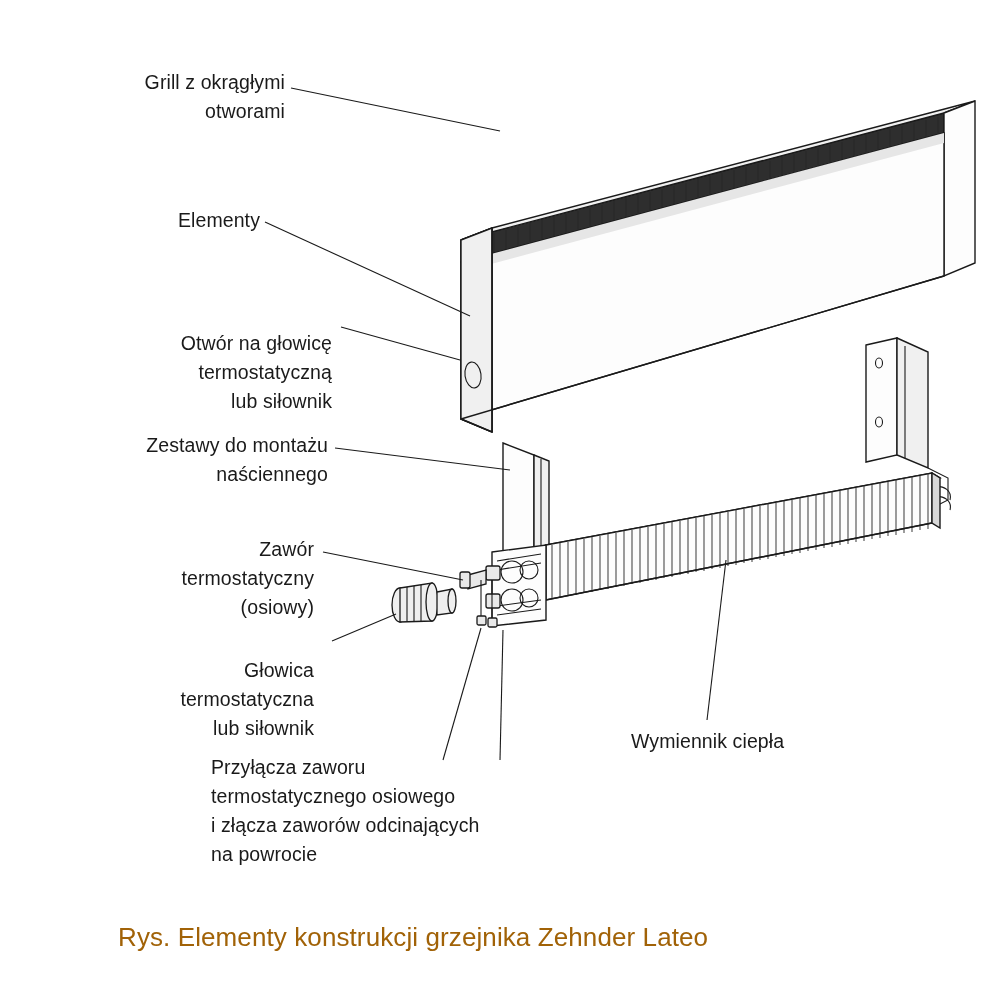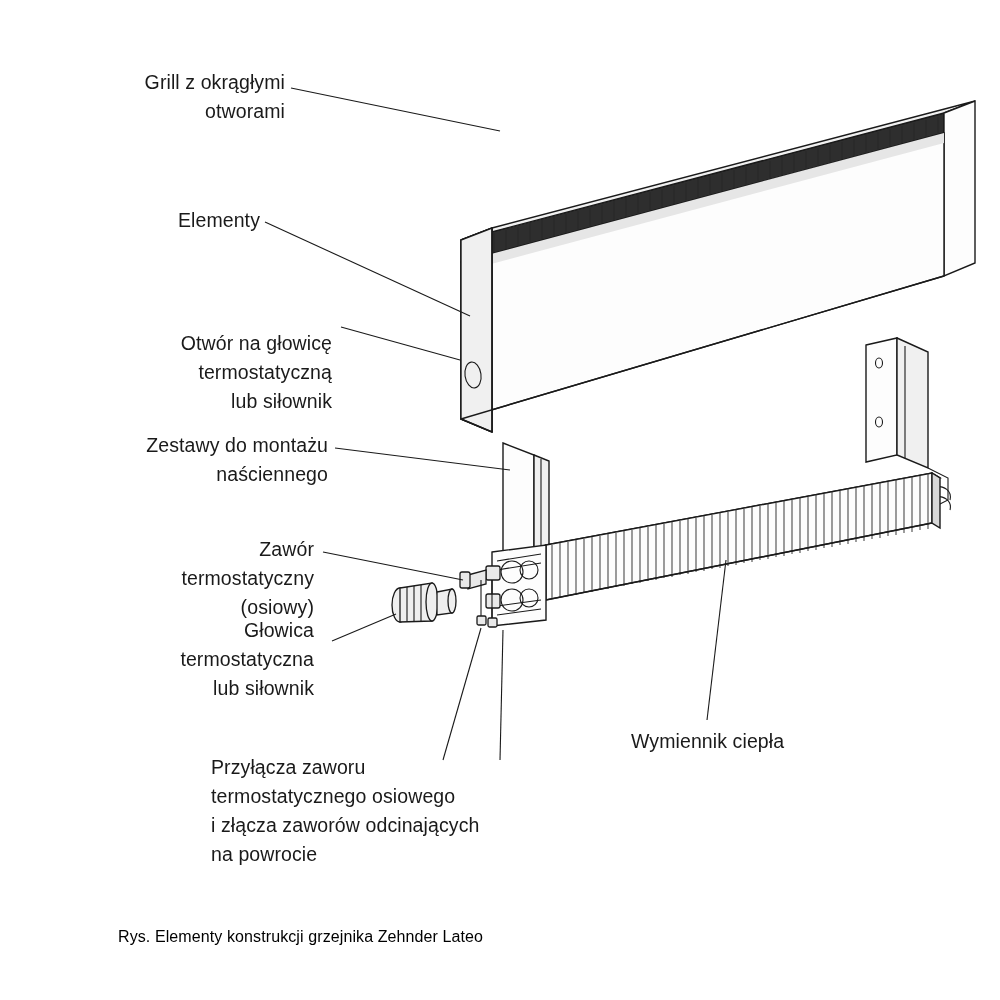"Głowica" div.label { top: 616px -> 656px }
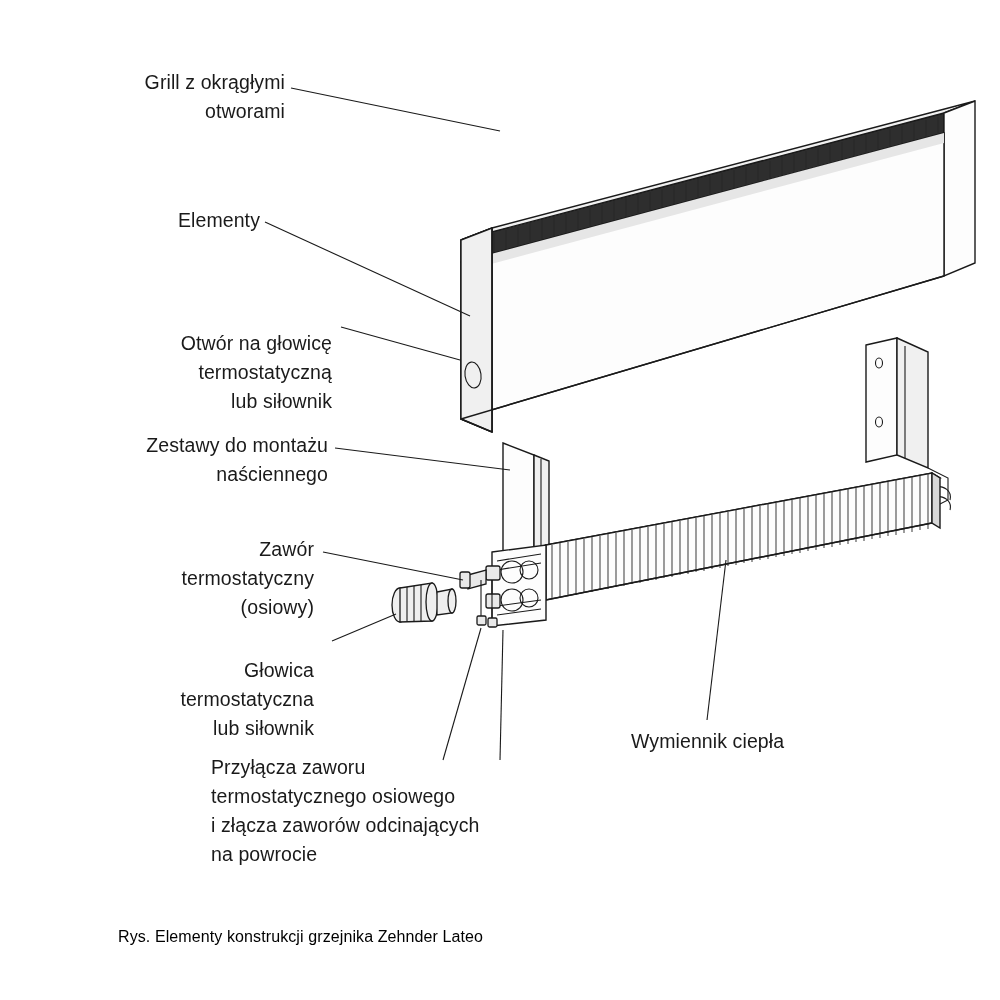"Rys. Elementy konstrukcji grzejnika" .caption { color: #000000 -> #a16207; font-size: 16px -> 26px }
